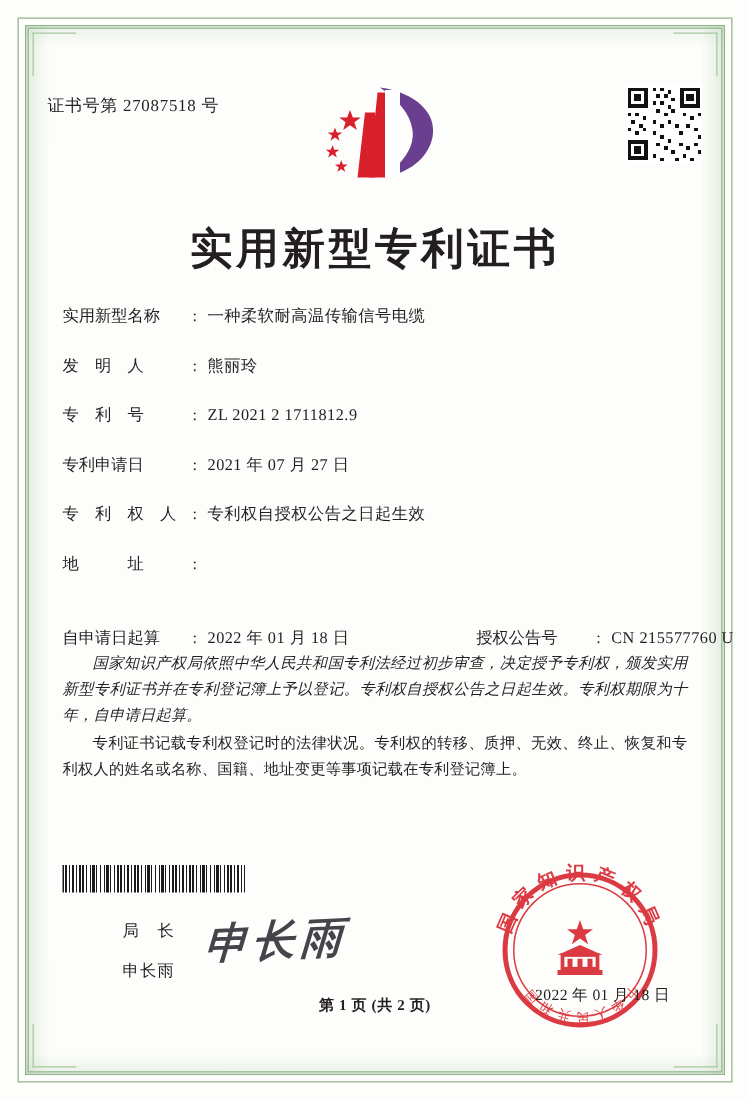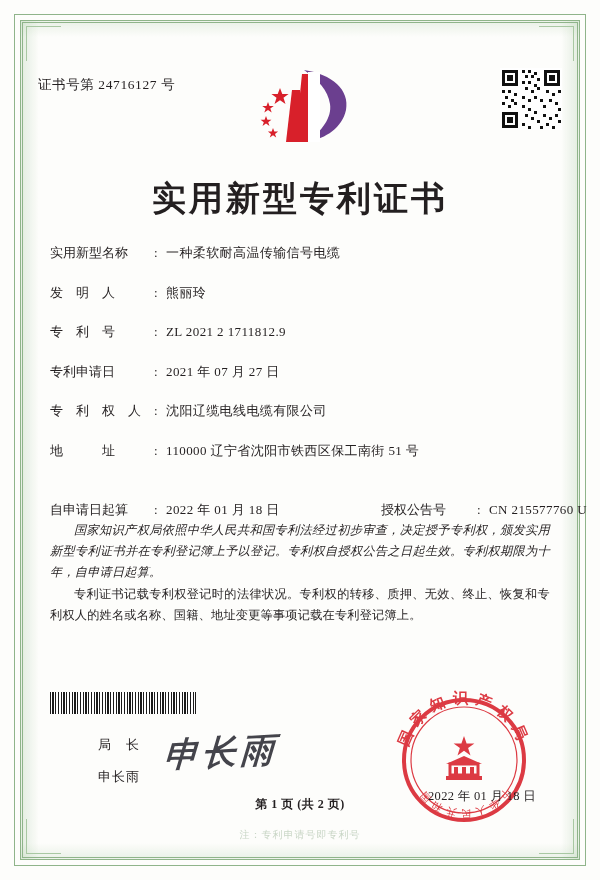"证书号第 24716127 号" div.cert-no { text: 24716127 -> 27087518 }
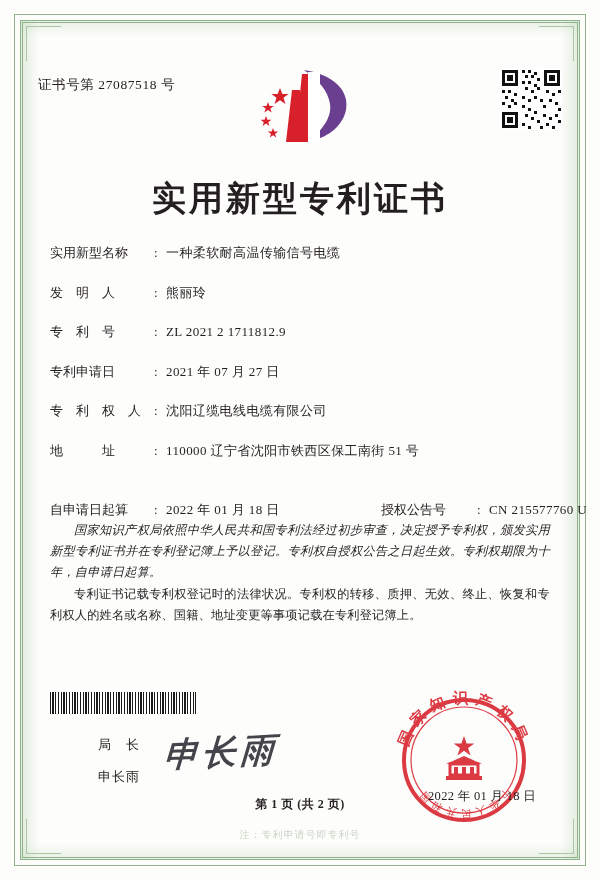"沈阳辽缆电线电缆有限公司" span.f-value { text: 沈阳辽缆电线电缆有限公司 -> 专利权自授权公告之日起生效 }
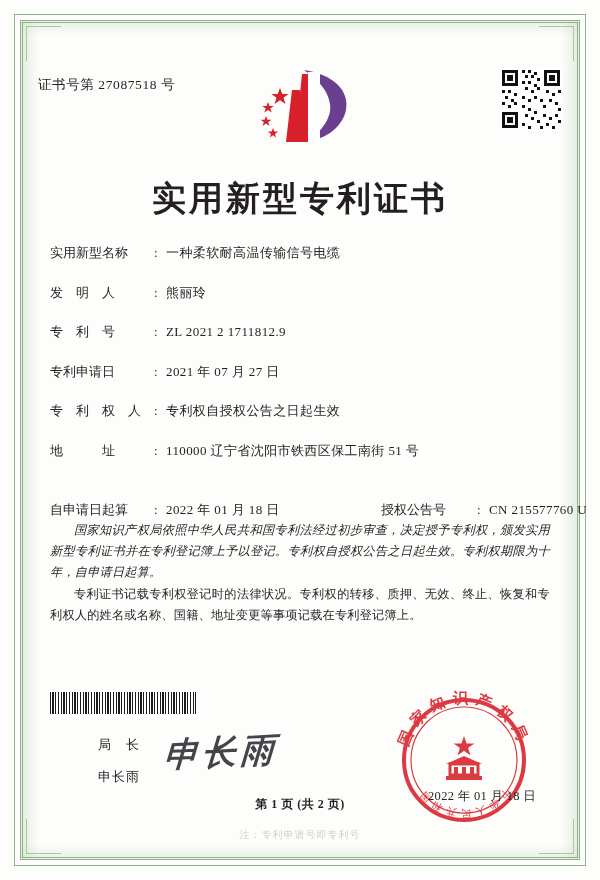"110000 辽宁省沈阳市铁西区保工南街 51 号" span.f-value { html: <span>110000 辽宁省沈阳市铁西区保工南街 51 号</span> -> none }
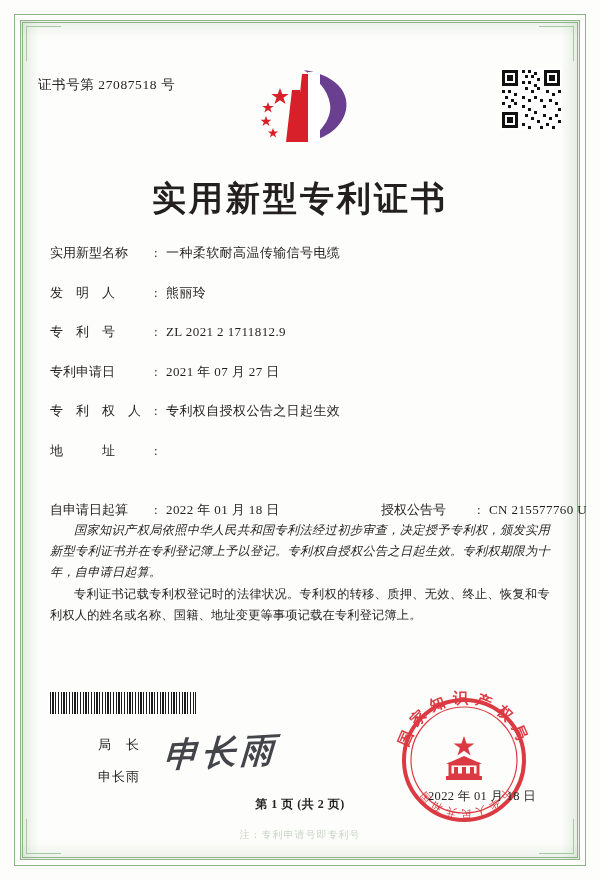"注：专利申请号即专利号" div.footer-faint { html: <div>注：专利申请号即专利号</div> -> none }
